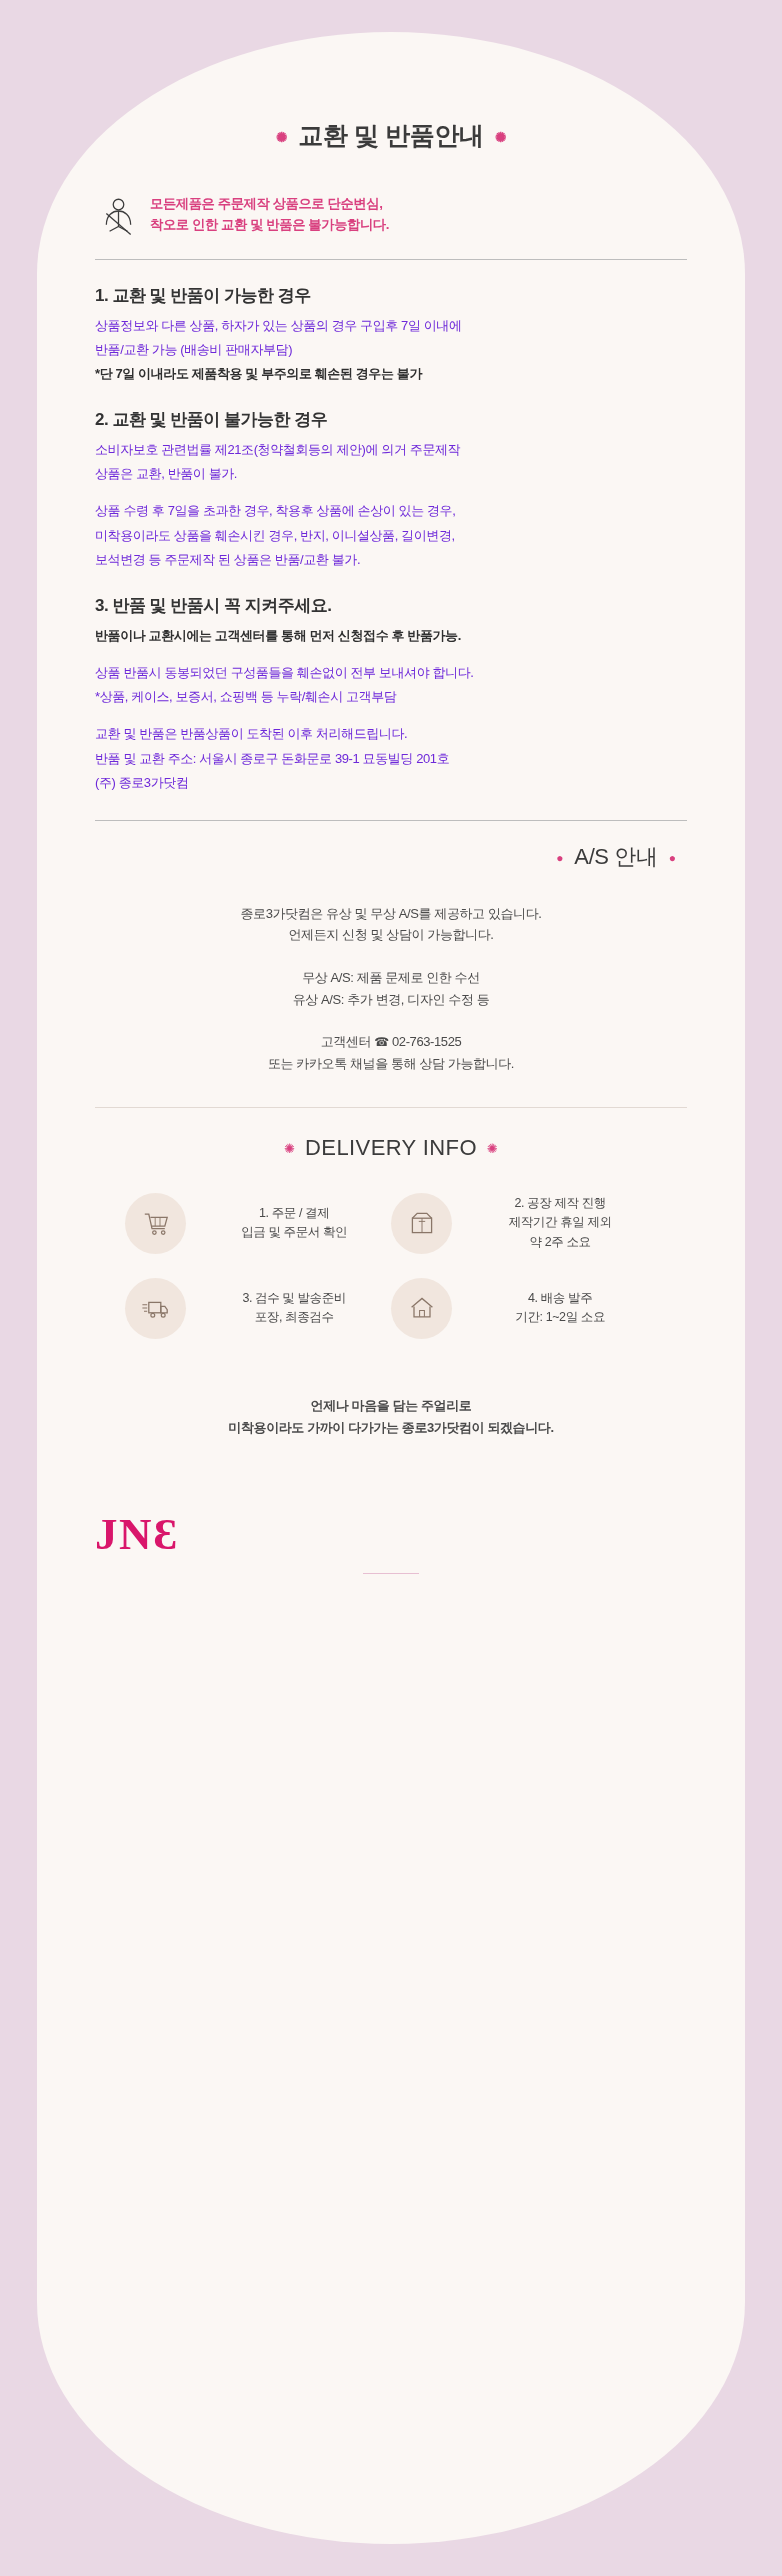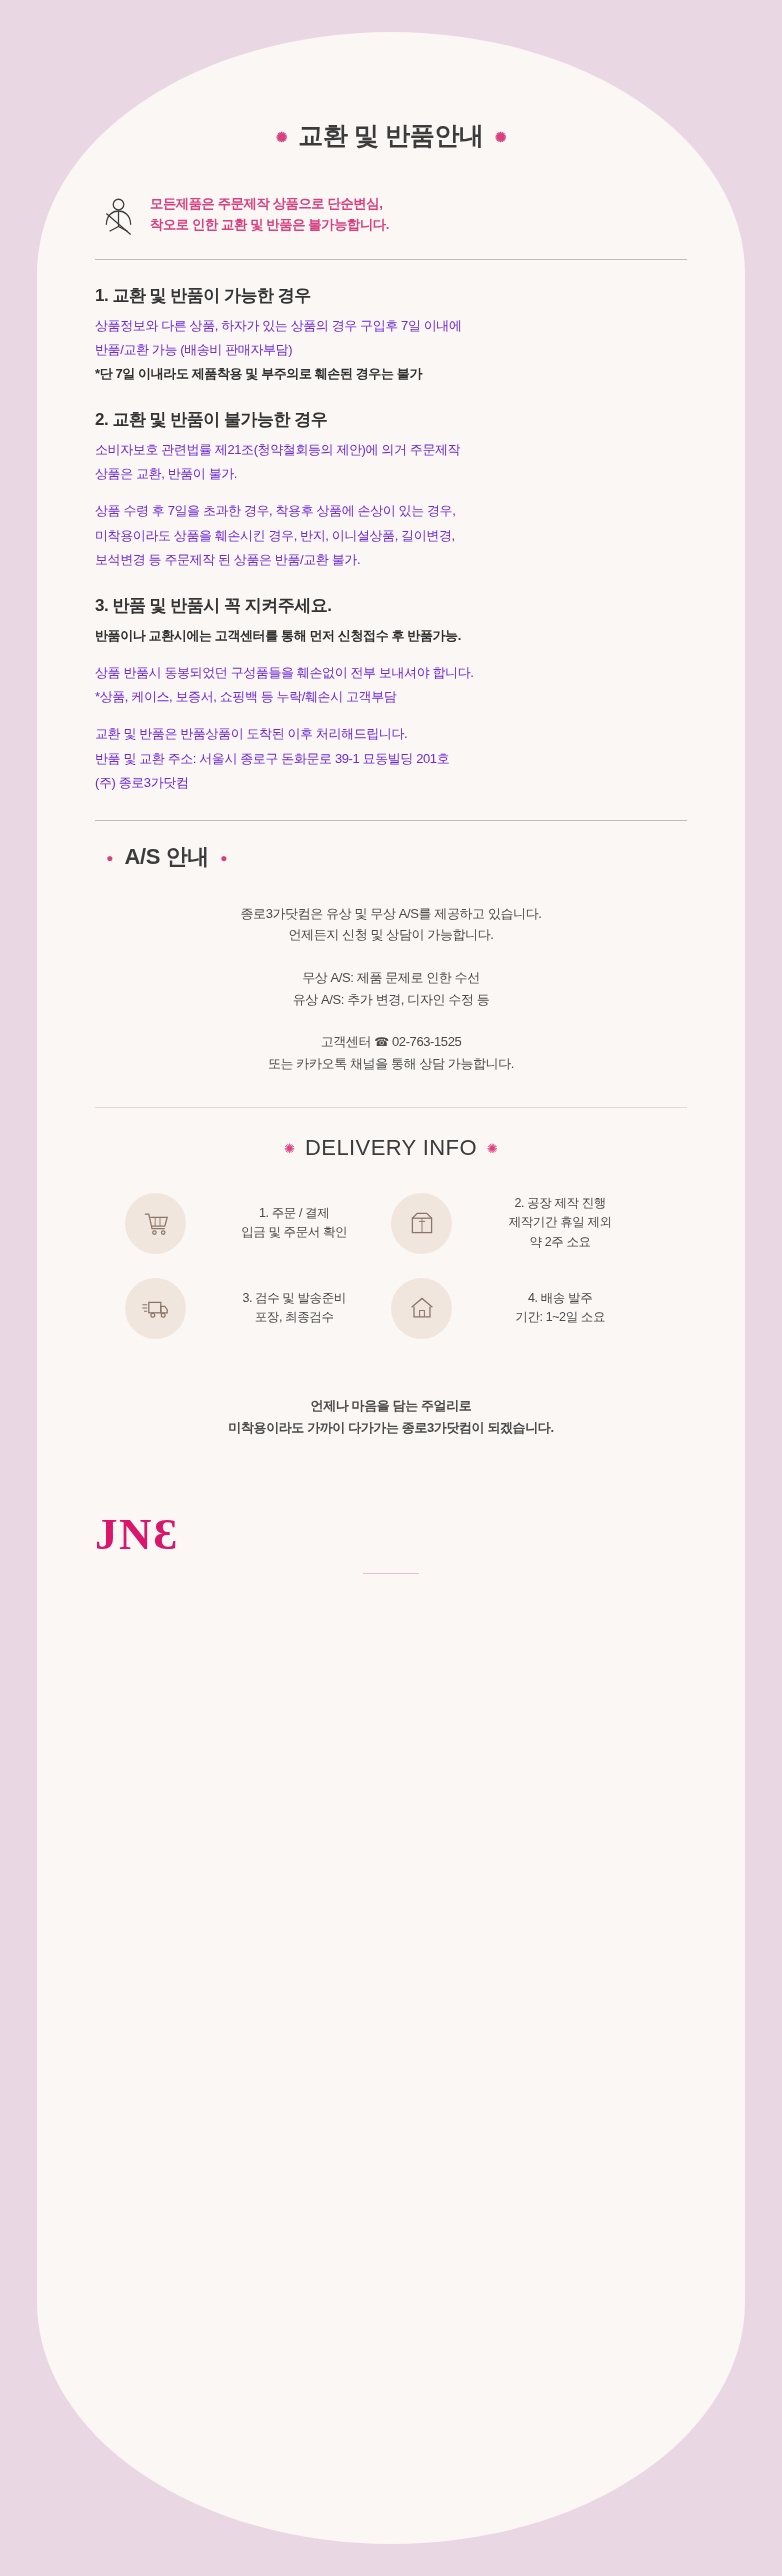"● A/S 안내 ●" .as-title { font-weight: bold -> normal; text-align: left -> right }
